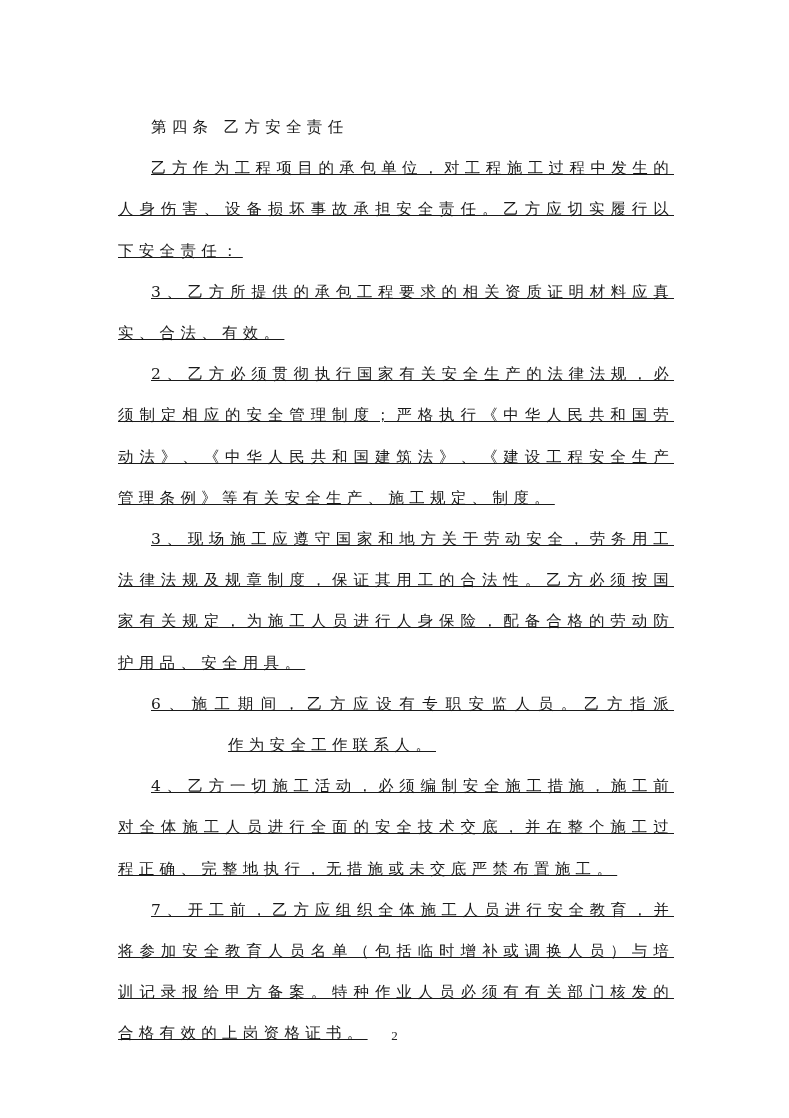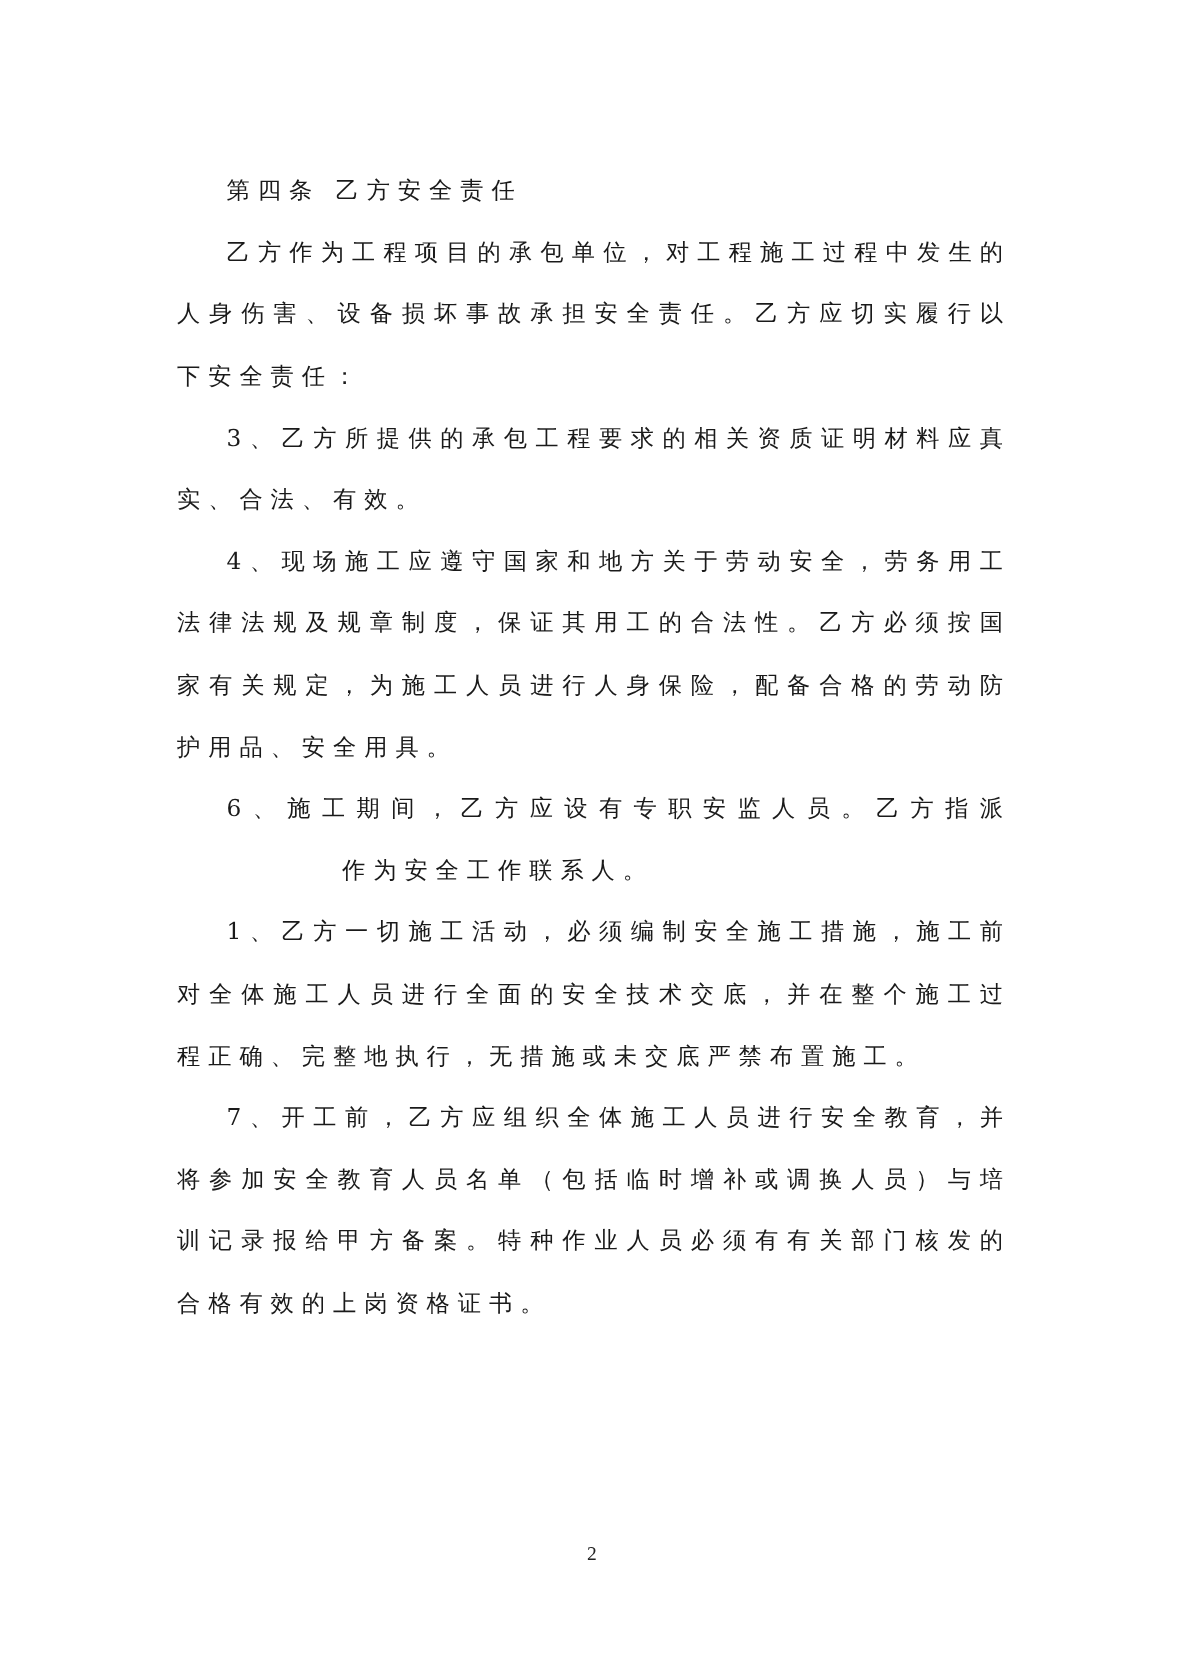"乙方作为工程项目的承包单位，对工程施工过程中发生的人身伤害、设备损坏事故承担安全" .indent { text-decoration: none -> underline }
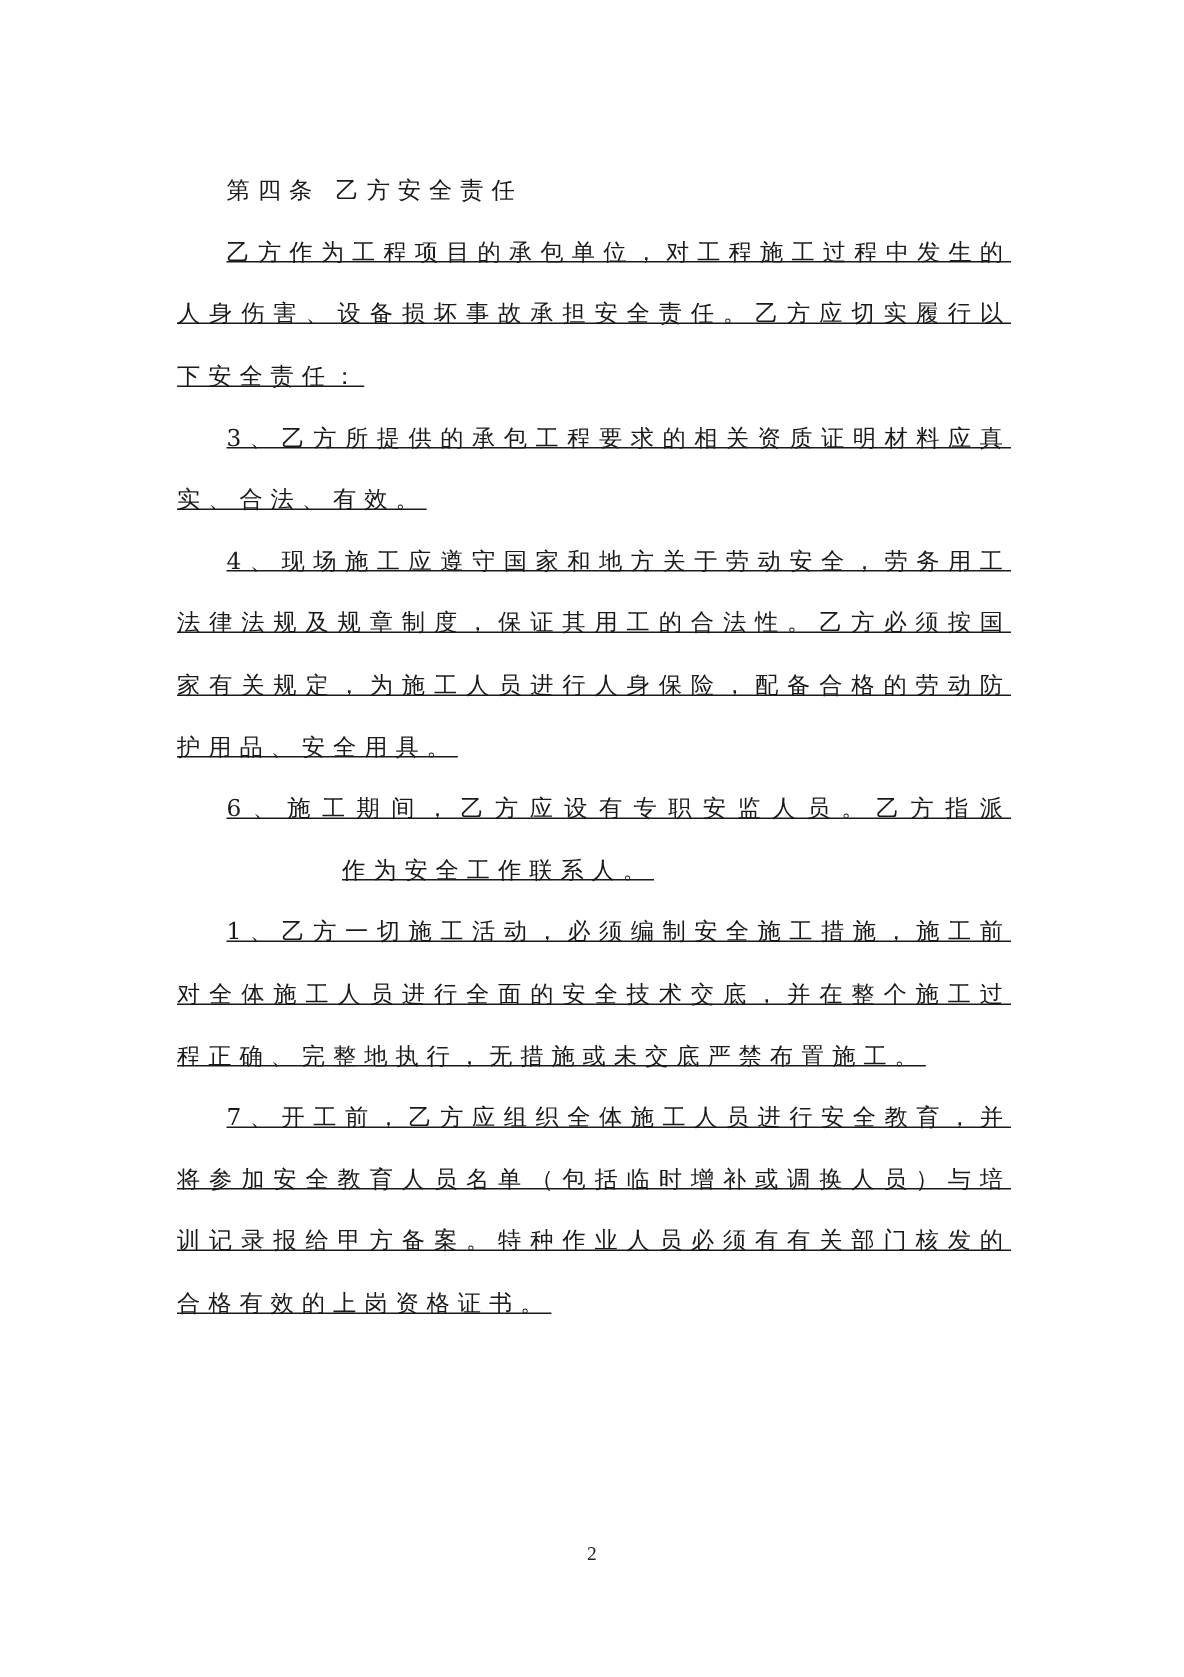"2、乙方必须贯彻执行国家有关安全生产的法律法规，必须制定相应的安全管理制度；严格" p.indent { html: none -> <p>2、乙方必须贯彻执行国家有关安全生产的法律法规，必须制定相应的安全管理制度；严格执行《中华人民共和国劳动法》、《中华人民共和国建筑法》、《建设工程安全生产管理条例》等有关安全生产、施工规定、制度。</p> }
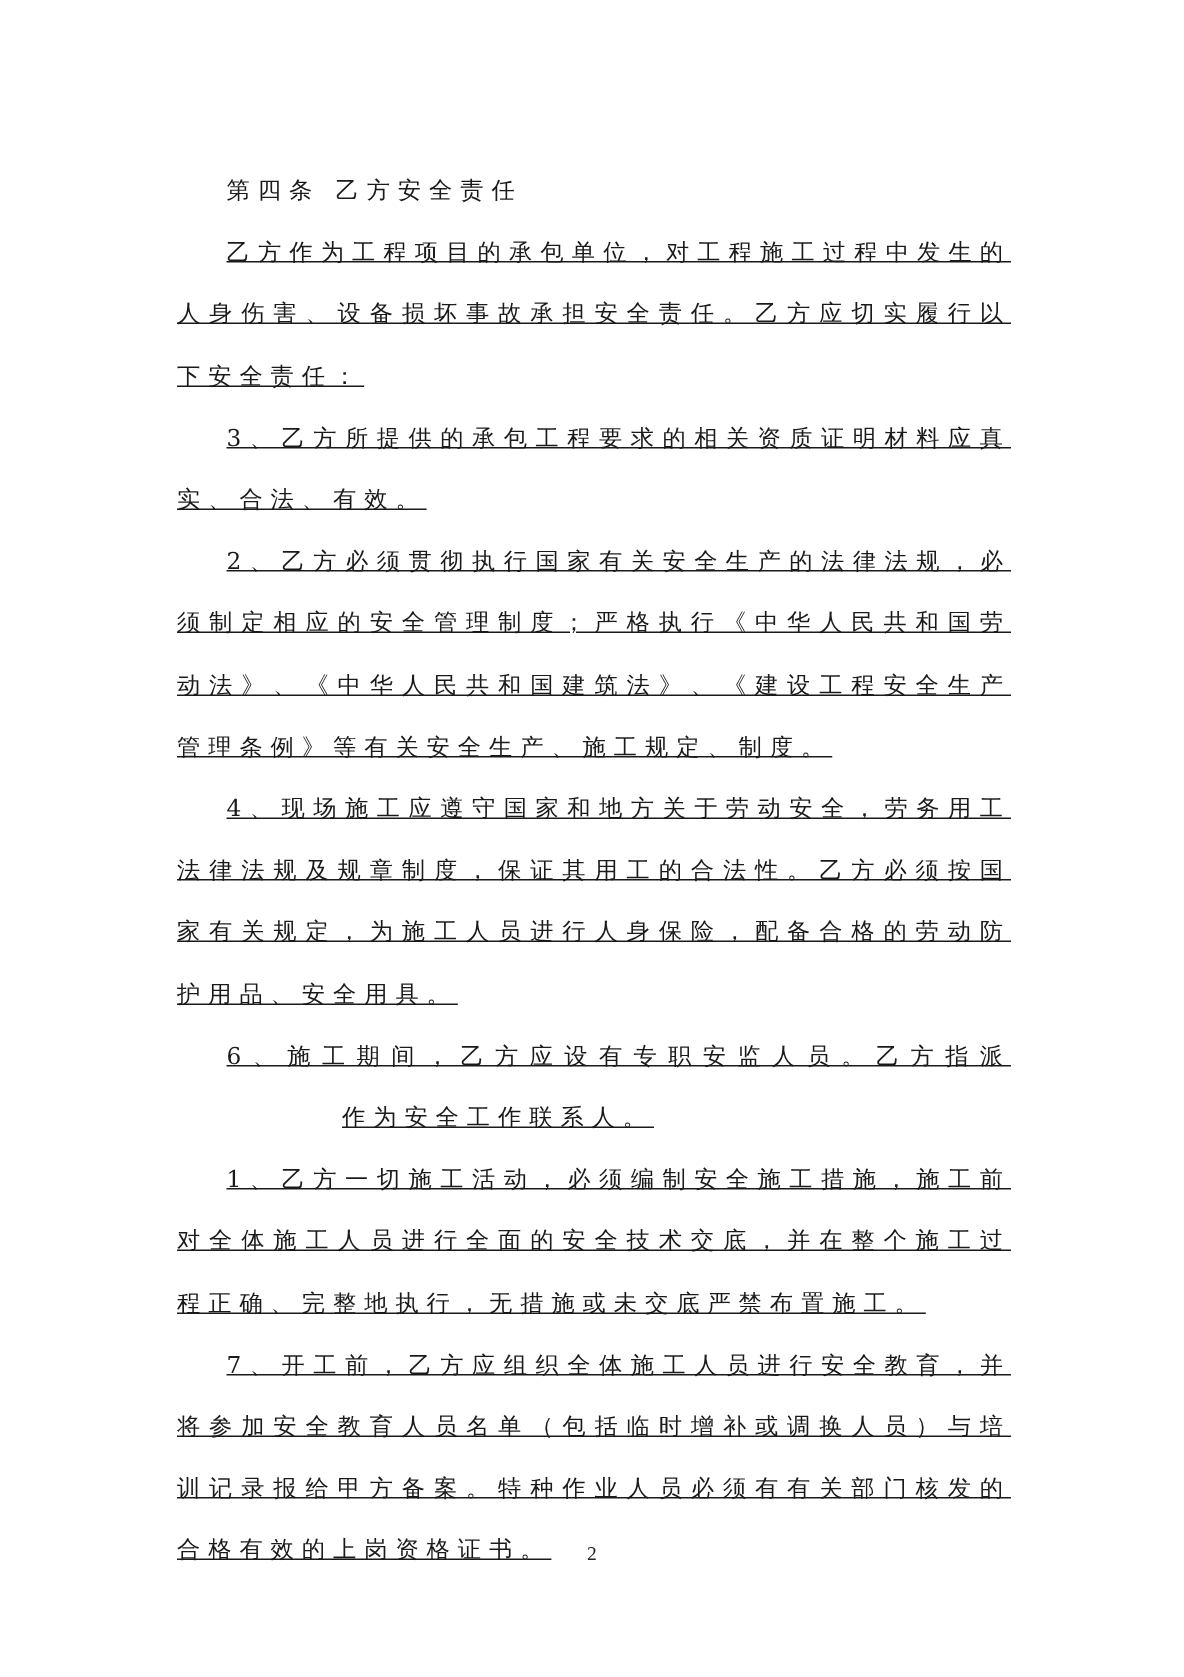"4、现场施工应遵守国家和地方关于劳动安全，劳务用工法律法规及规章制度，保证其用工" p.indent { text: 4 -> 3 }
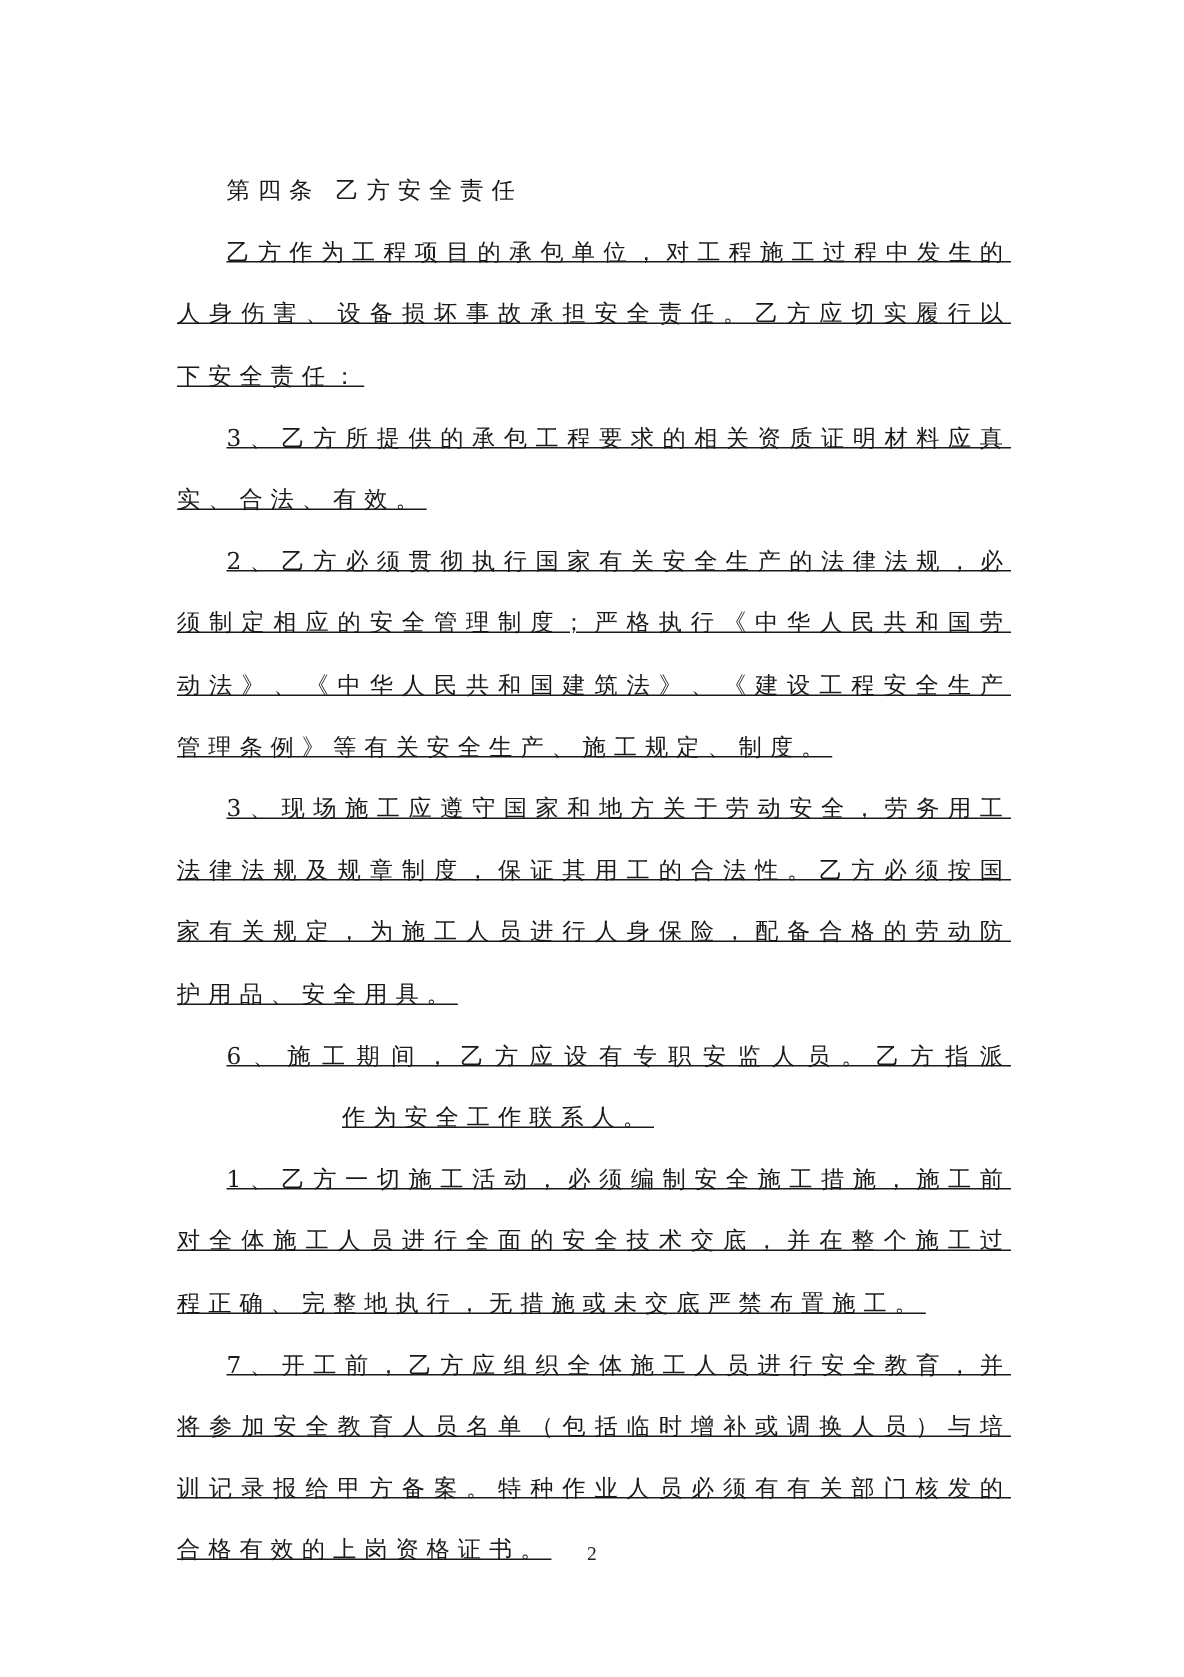"1、乙方一切施工活动，必须编制安全施工措施，施工前对全体施工人员进行全面的安全技" p.indent { text: 1 -> 4 }
